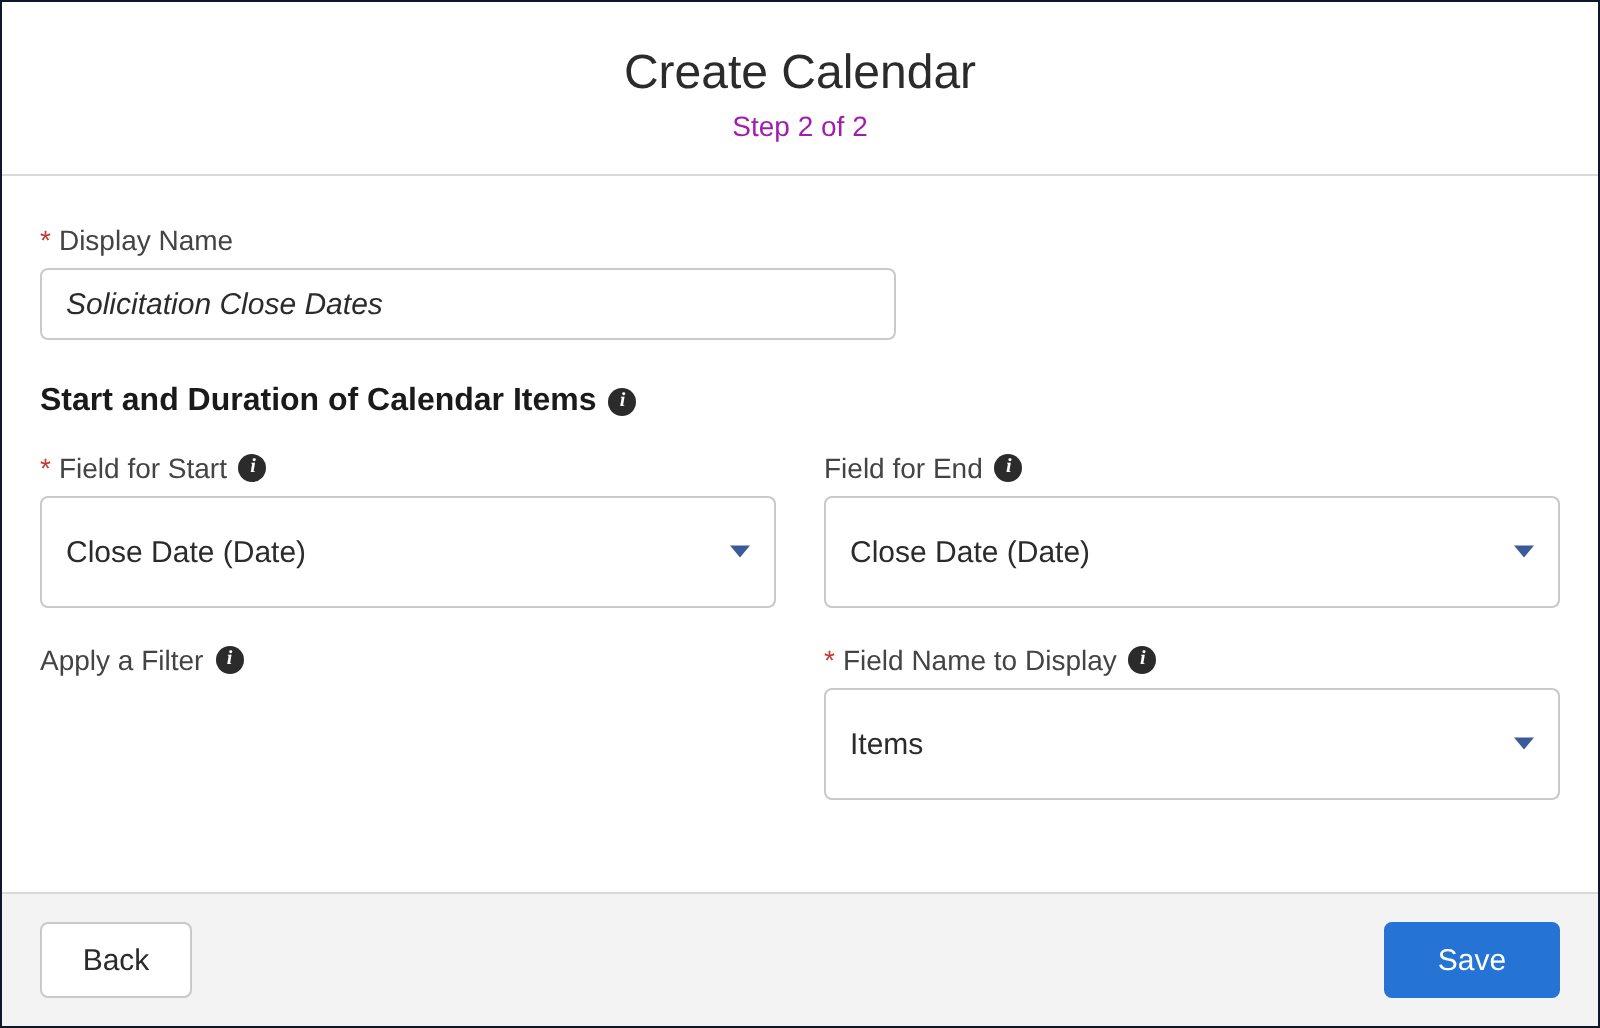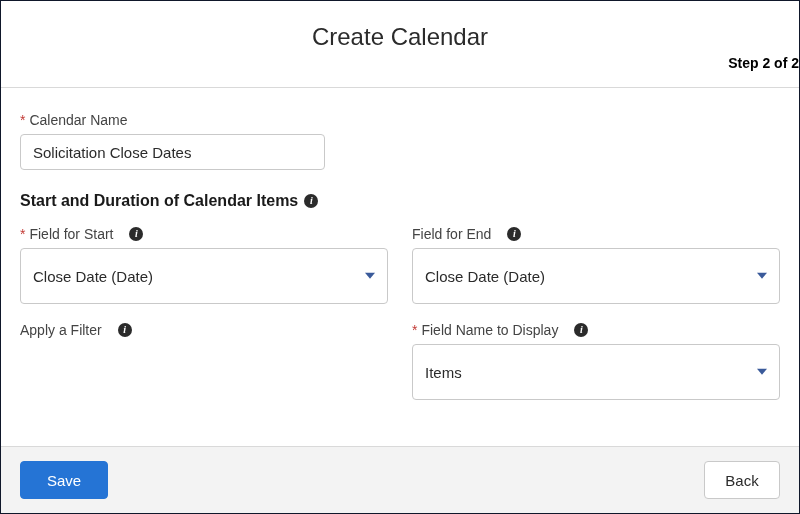"Step 2 of 2" .modal-subtitle { color: #000000 -> #a21caf; font-weight: 700 -> 400; text-align: right -> none }
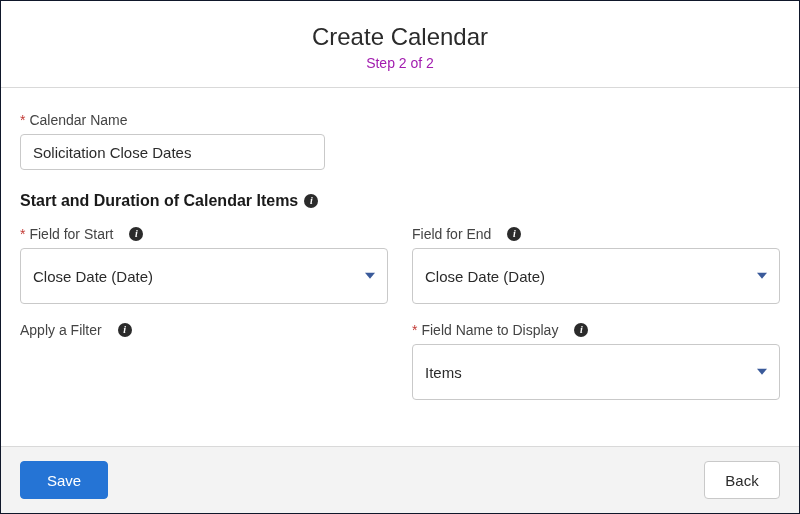"Calendar Name" span { text: Calendar -> Display }
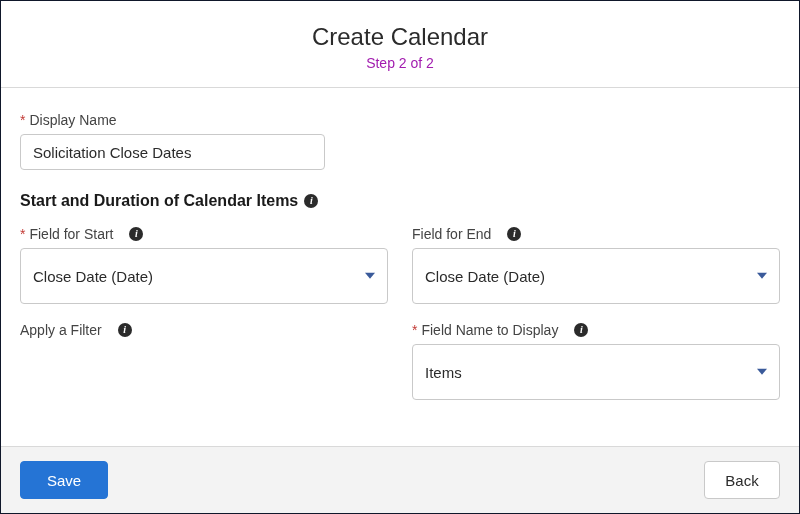"Solicitation Close Dates" .input-text { font-style: none -> italic; width: 305px -> 428px }
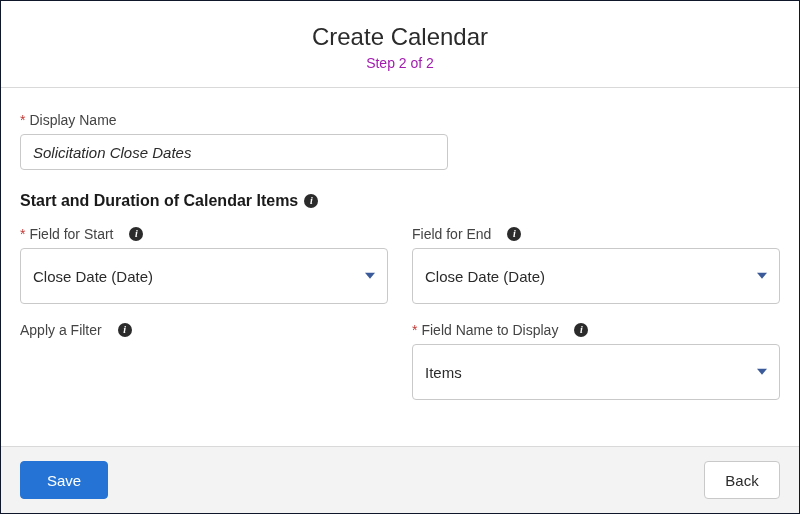"Field for Start" .label-with-info { gap: 16px -> 6px }
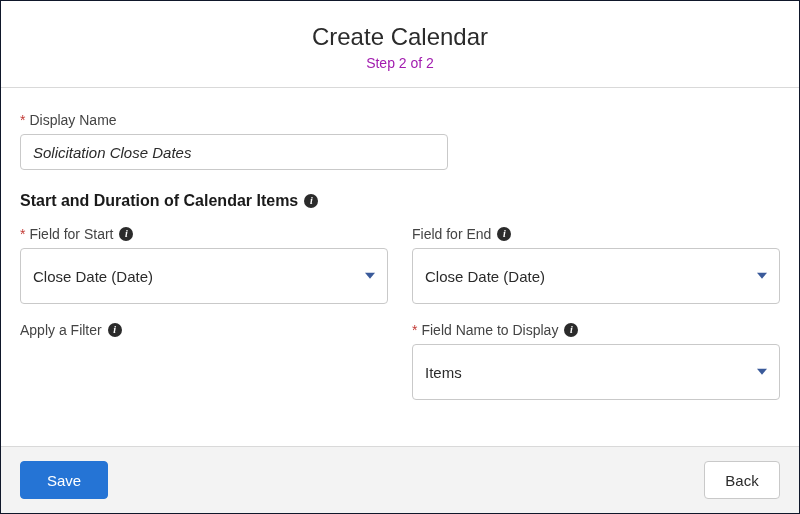"Save" button.btn { order: before "Back" -> after "Back" }
